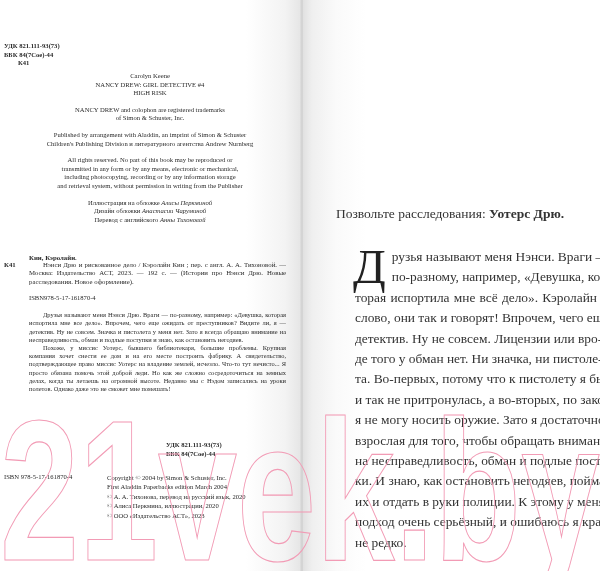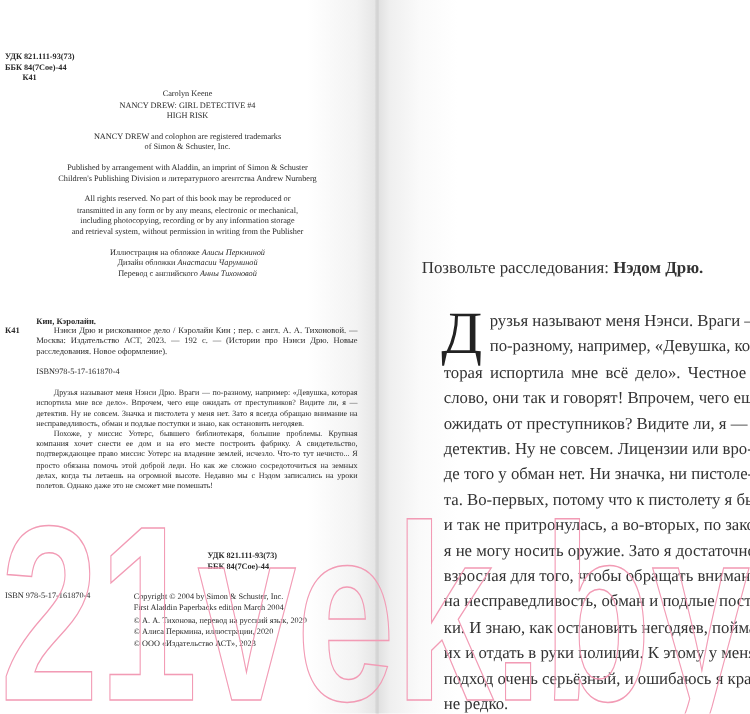"Нэдом Дрю." b { text: Нэдом -> Уотерс }
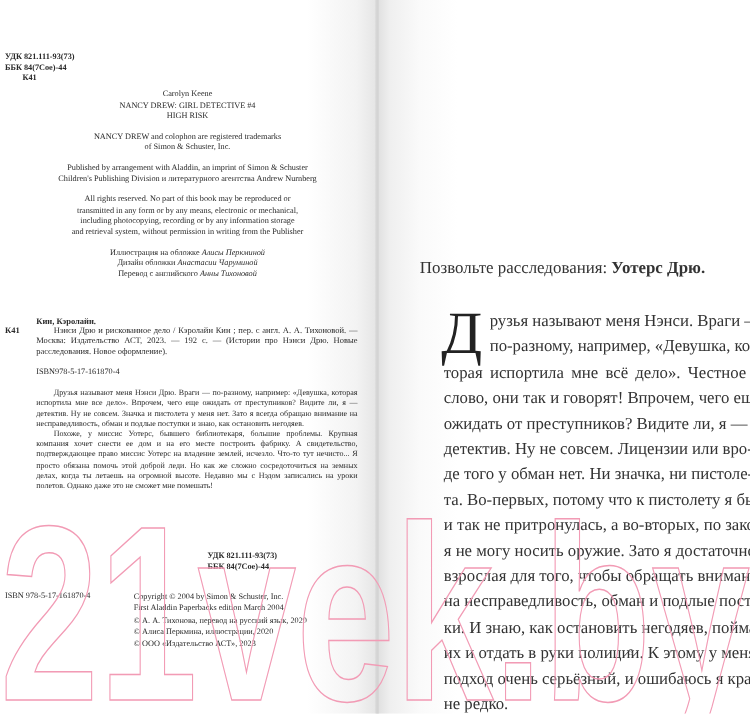"торая испортила мне всё дело»." span.line { text: Честное -> Кэролайн }
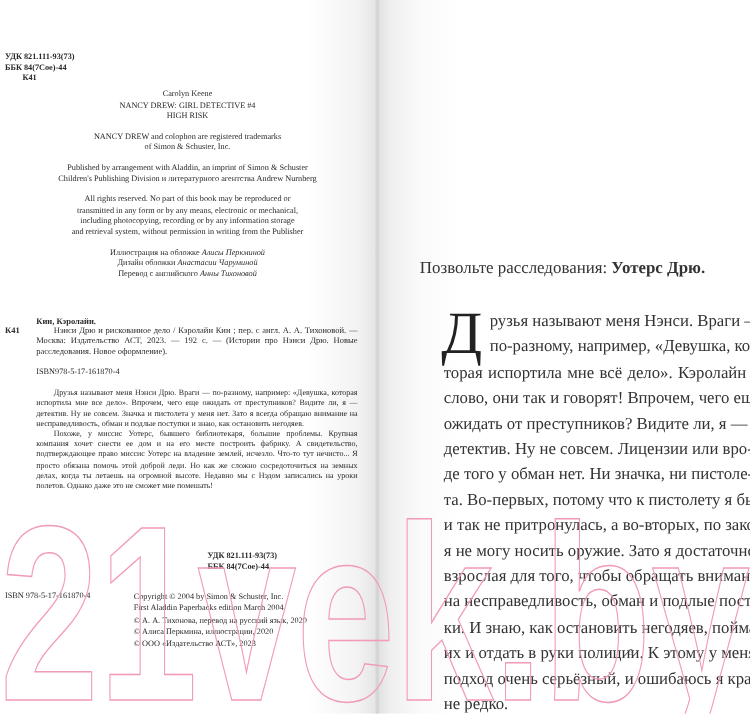"ожидать от преступников? Видите ли," span.line { html: <span>ожидать от преступников? Видите ли, я —</span> -> none }
